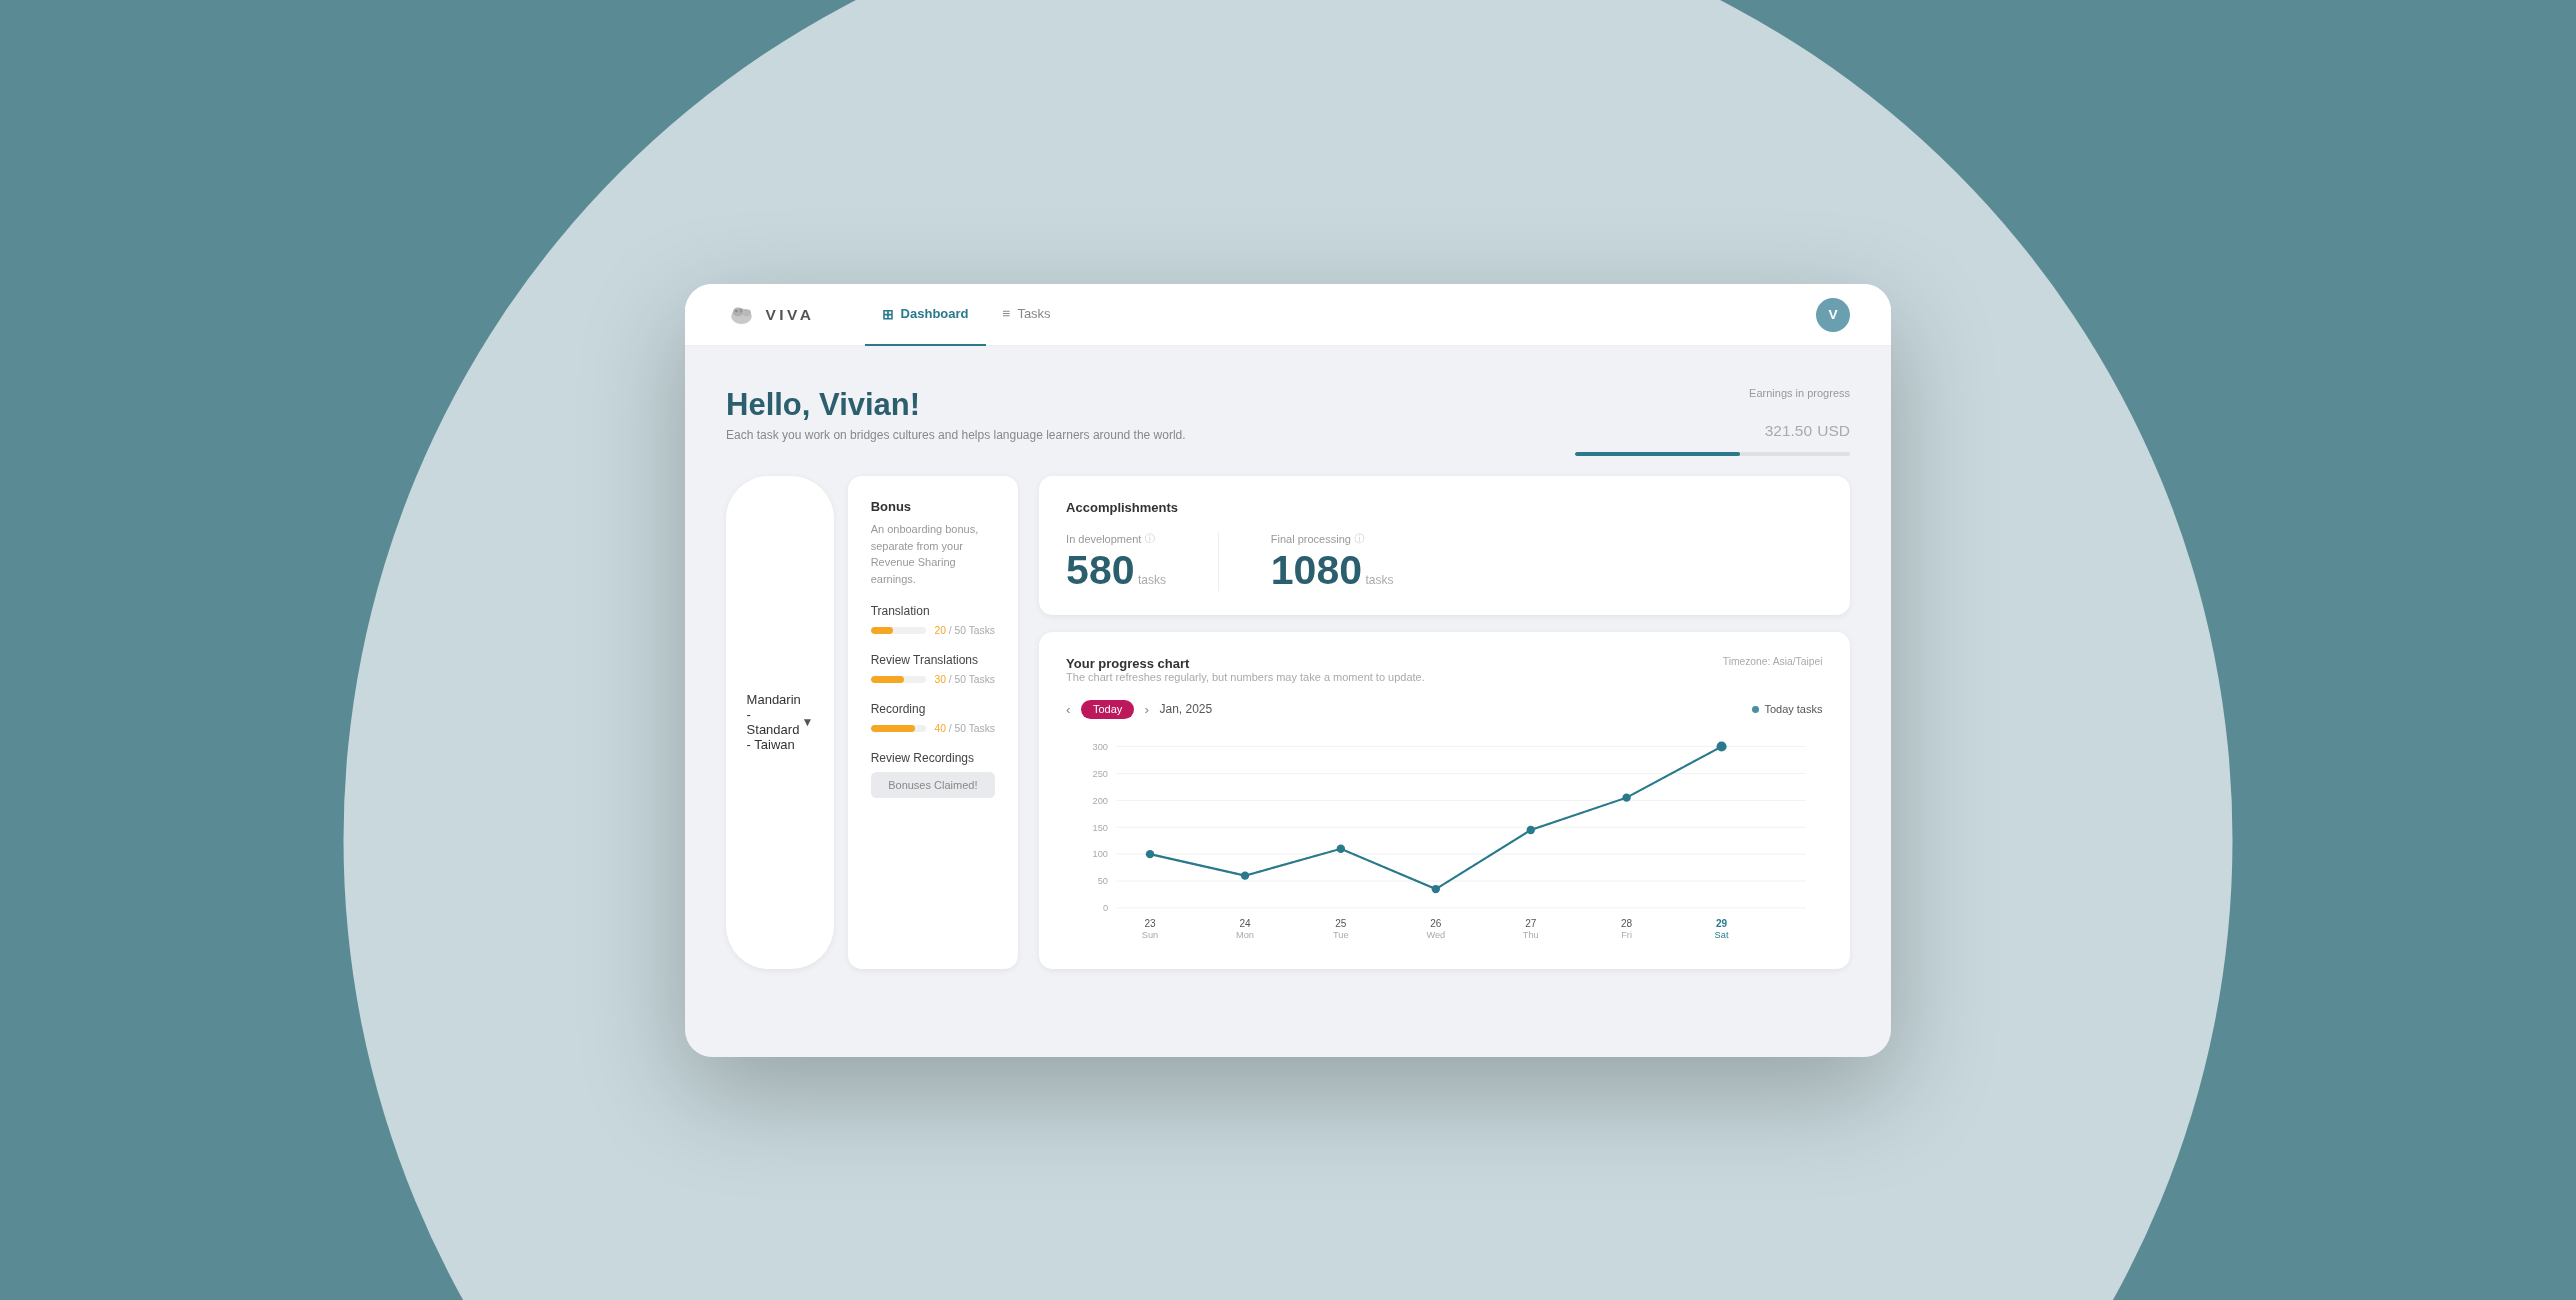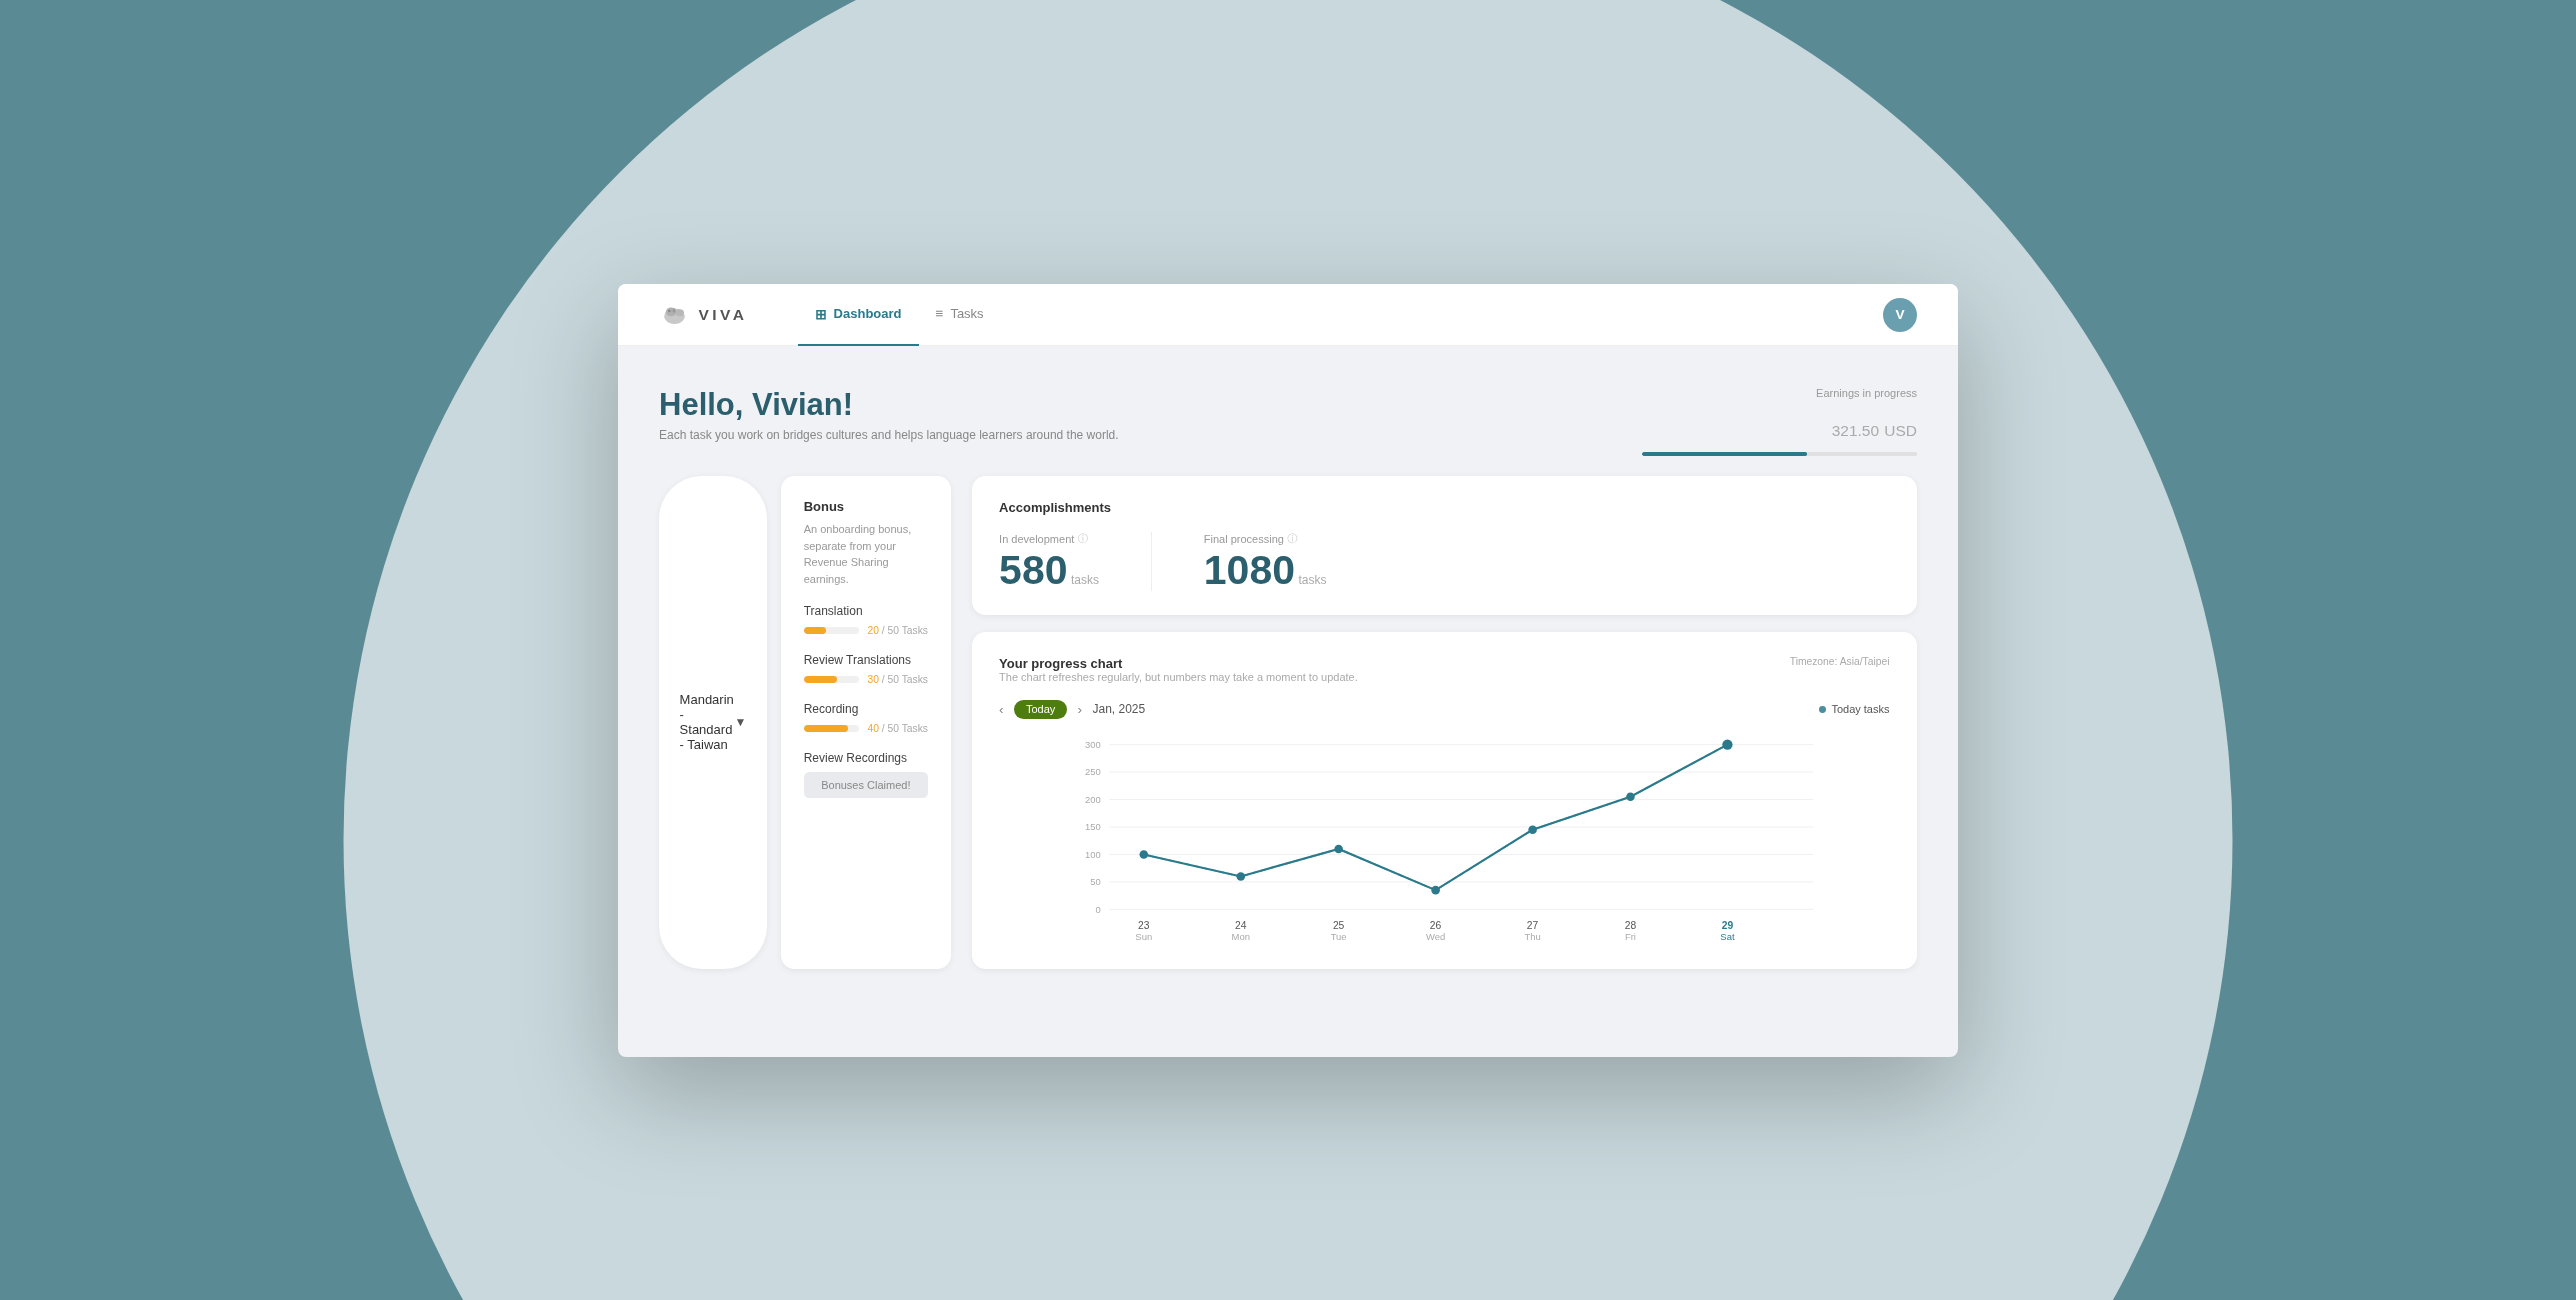"VIVA" .window { border-radius: 8px -> 27px; width: 1340px -> 1206px }
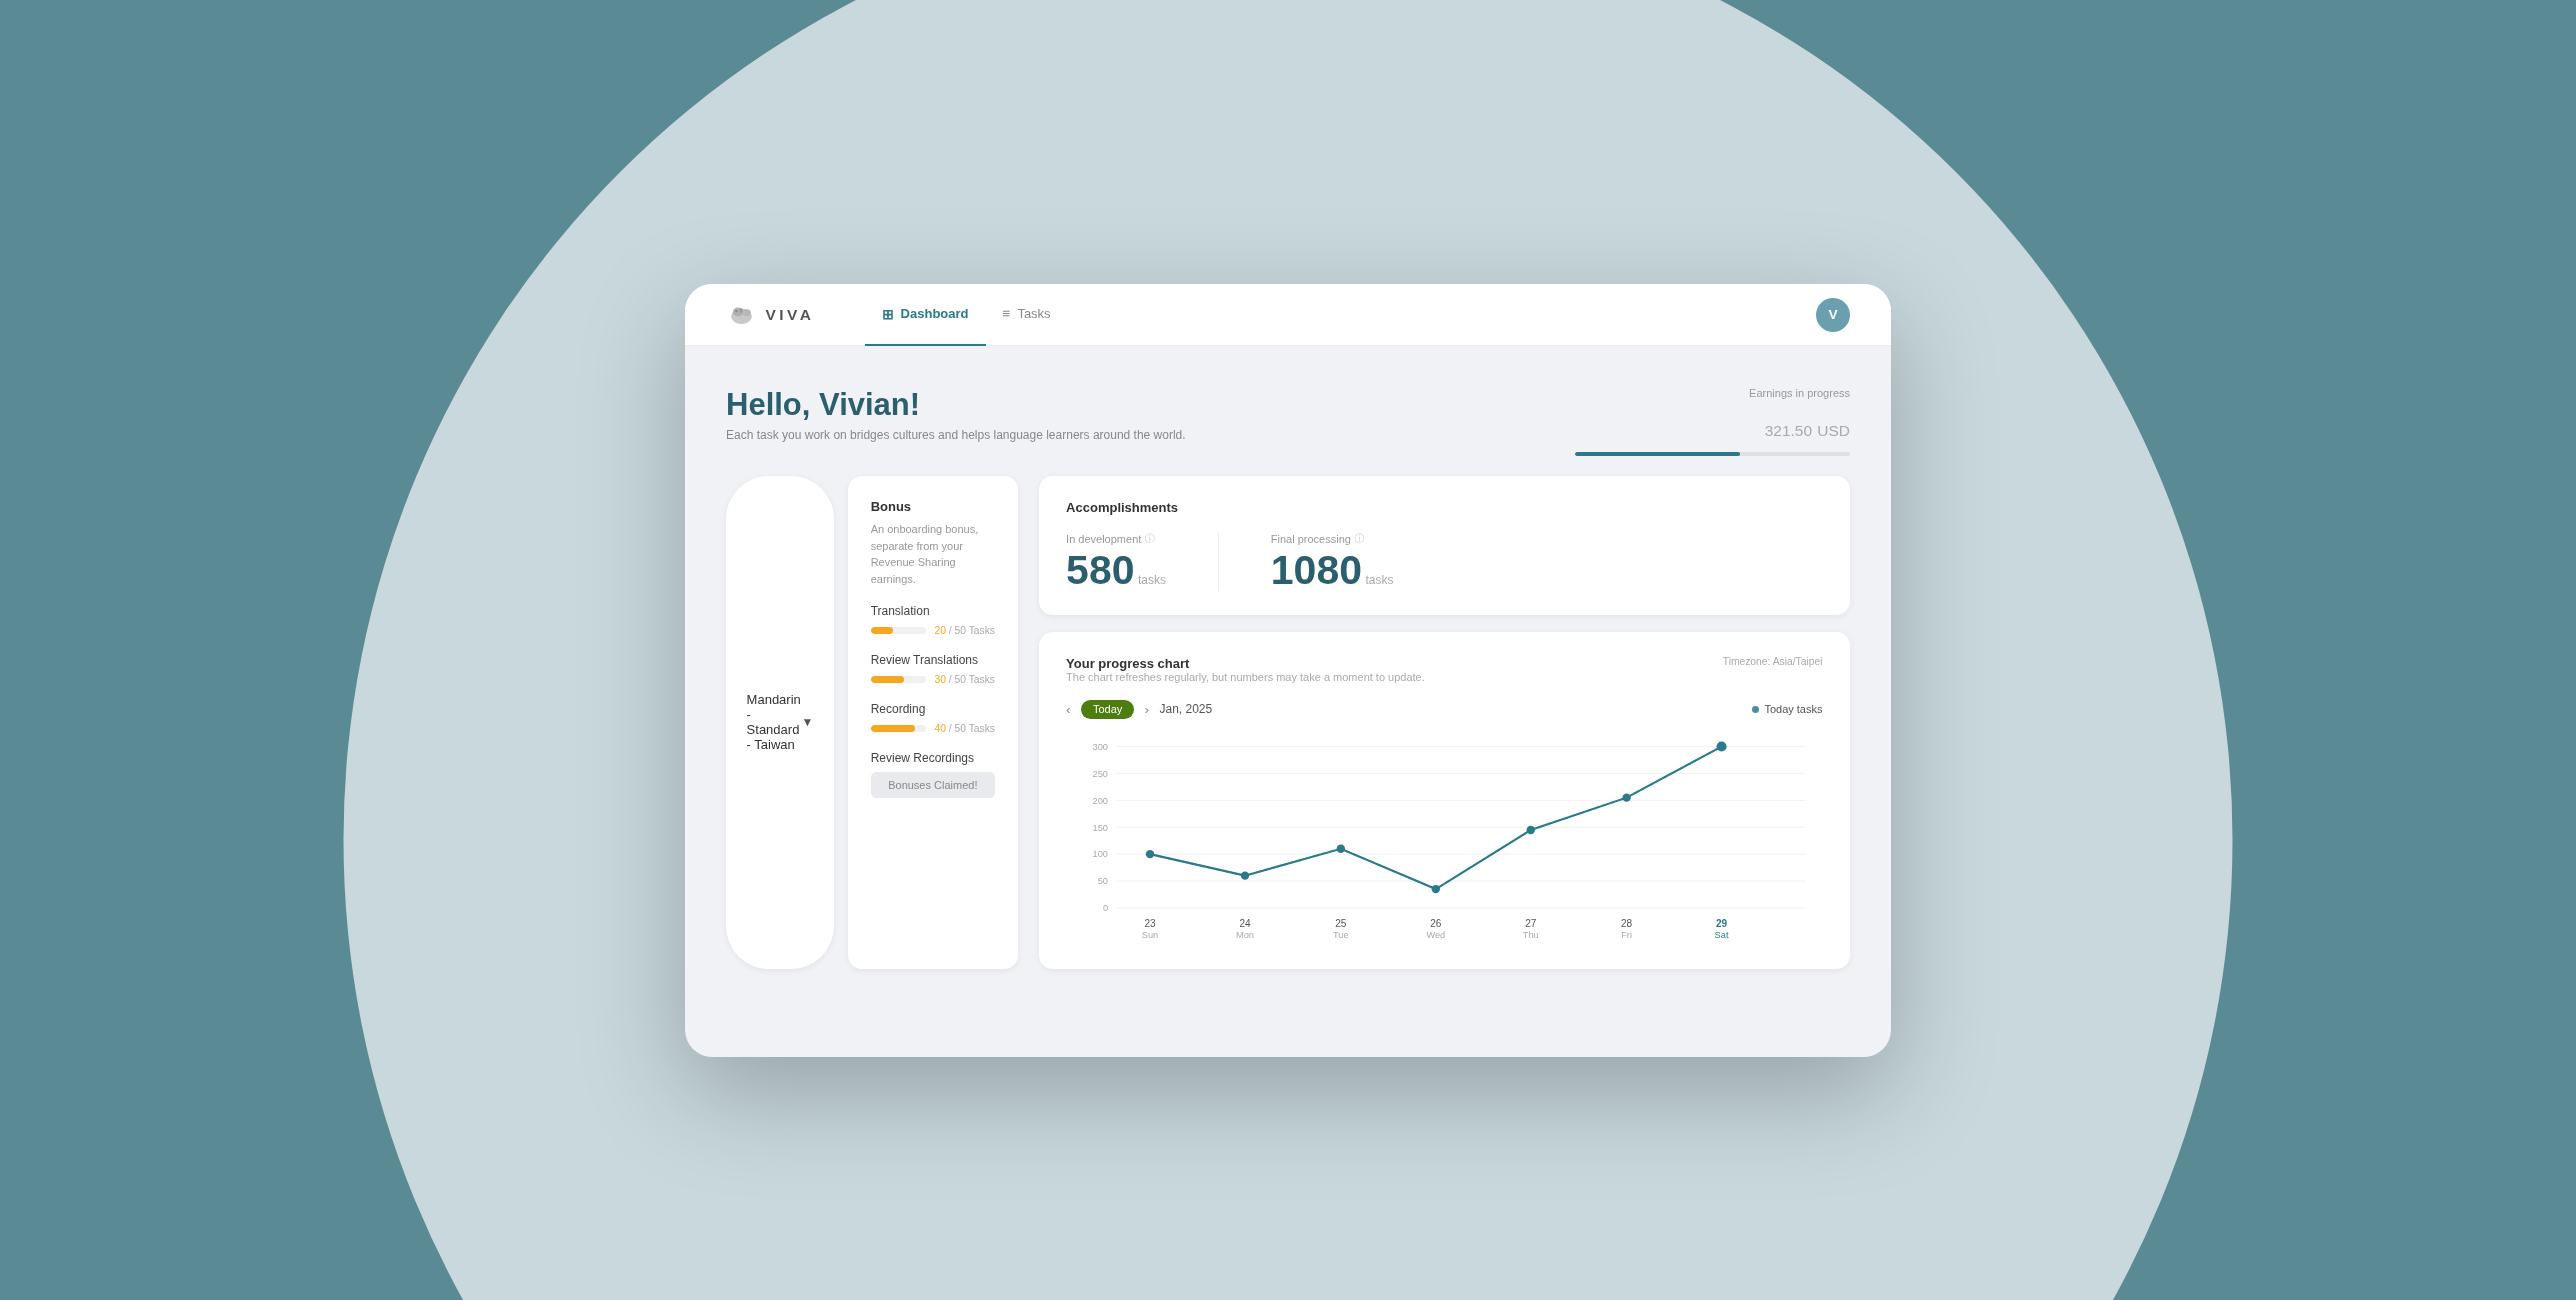"Today" .today-badge { background: #4d7c0f -> #be185d }
